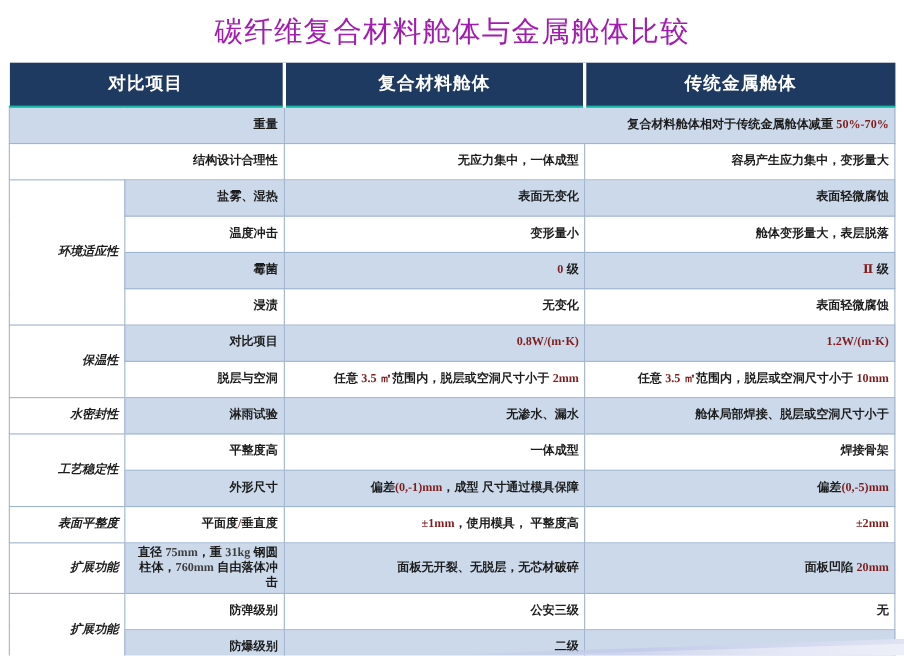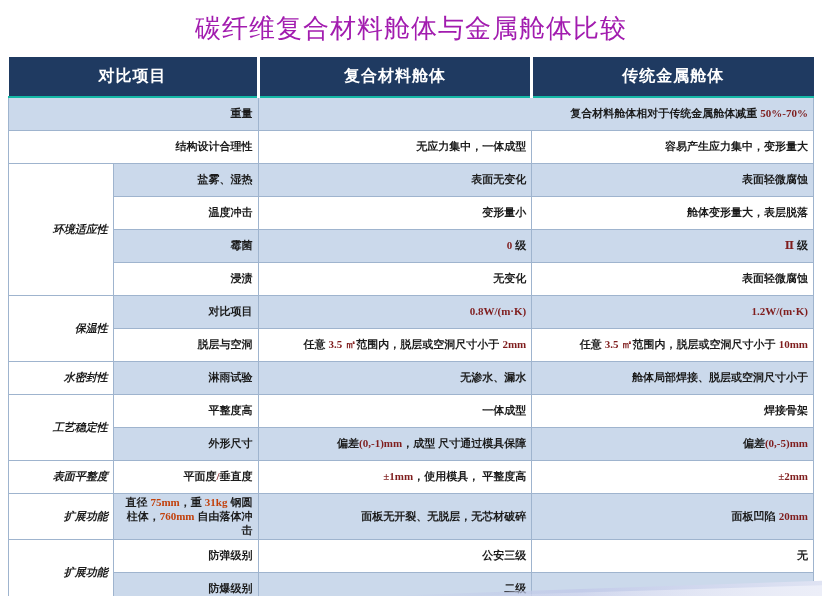"75mm" td.small-label .lat { color: #c2410c -> #404040 }
